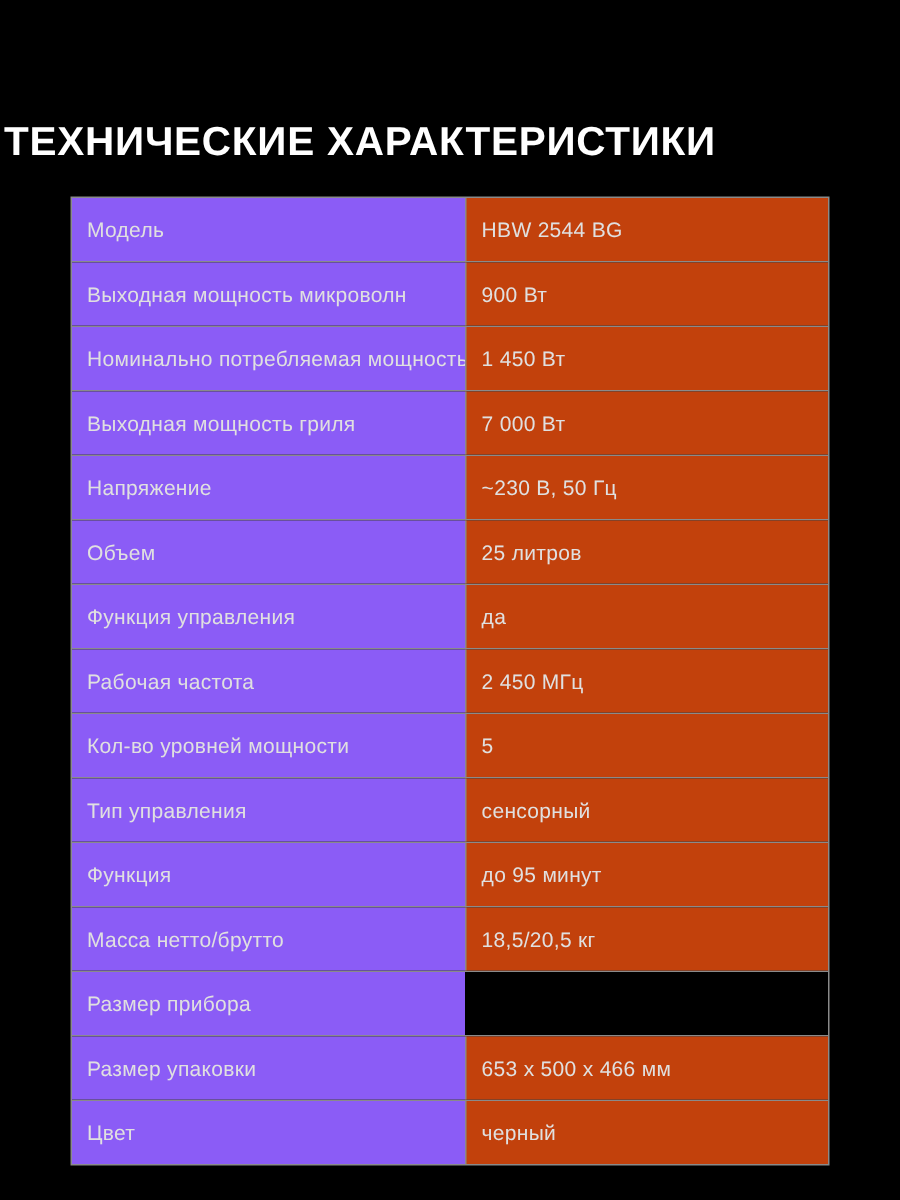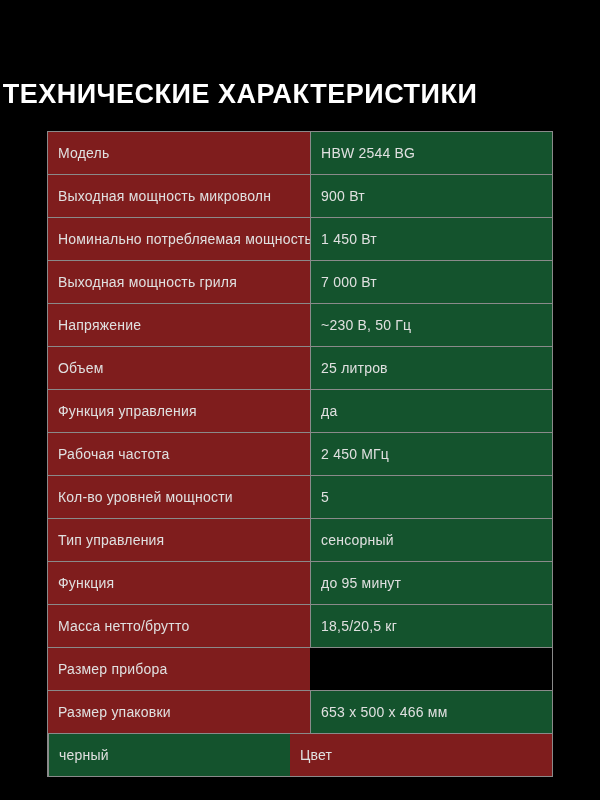"Модель" .td.label { background: #7f1d1d -> #8b5cf6 }
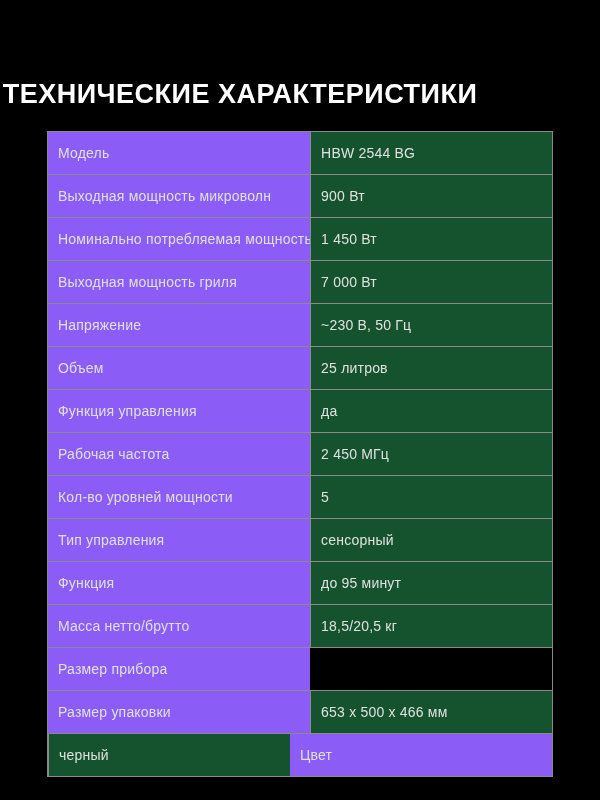"HBW 2544 BG" .td.value { background: #14532d -> #c2410c }
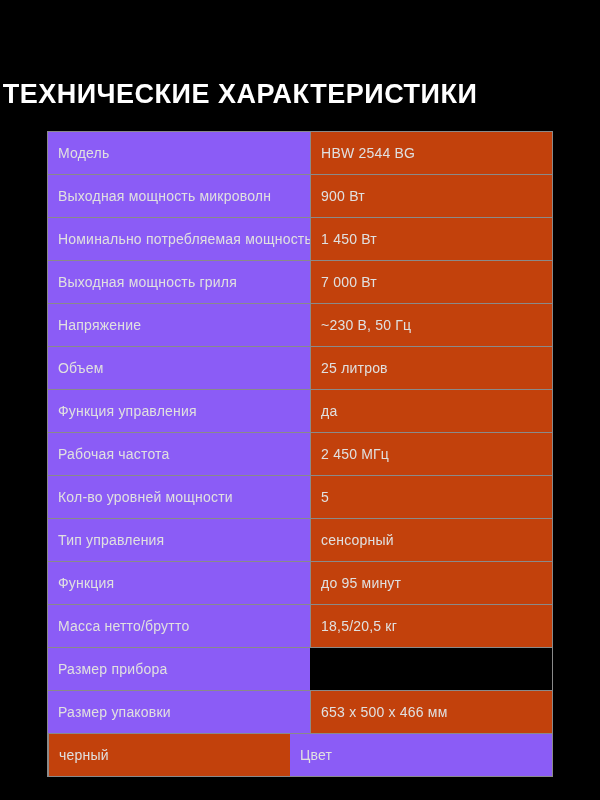"черный" div.td { order: before "Цвет" -> after "Цвет" }
